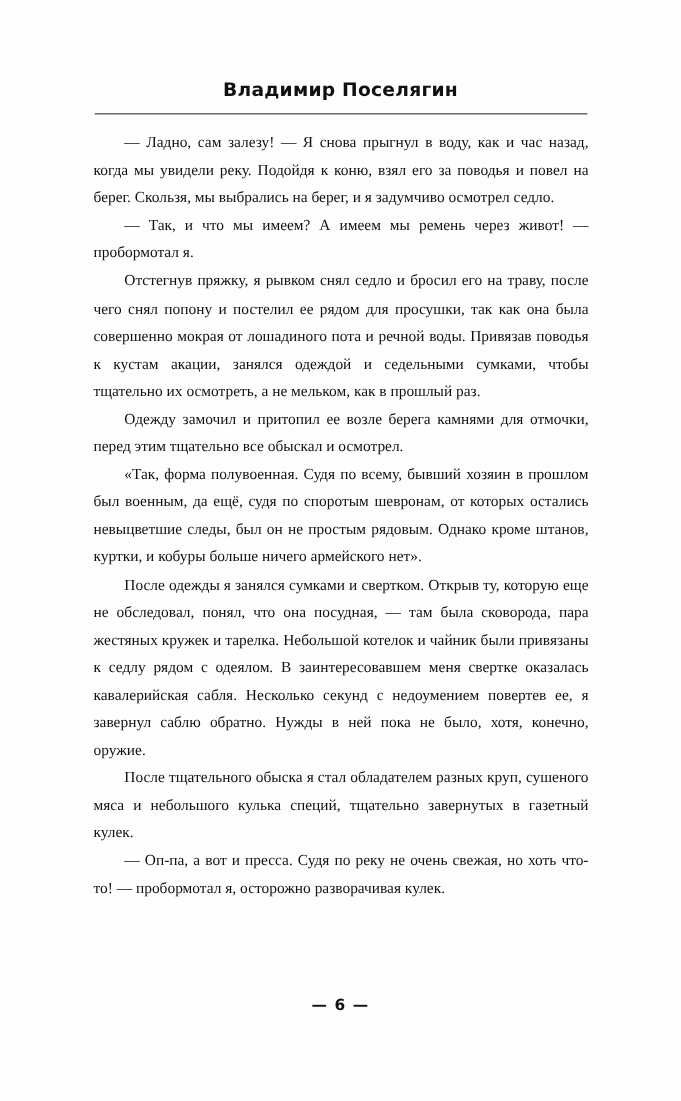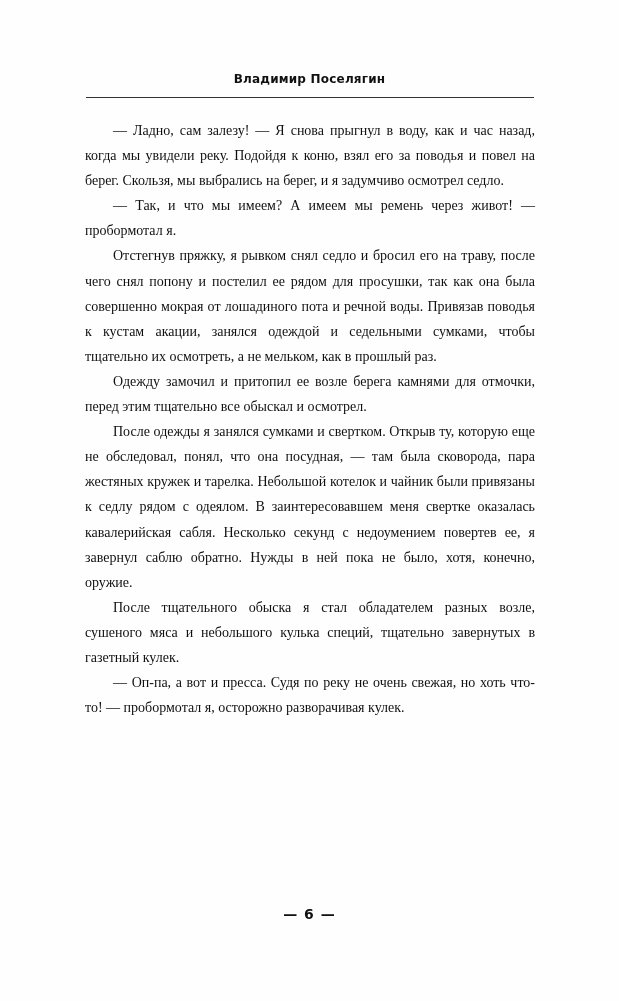"Владимир Поселягин" .header-title { font-size: 12px -> 17px }
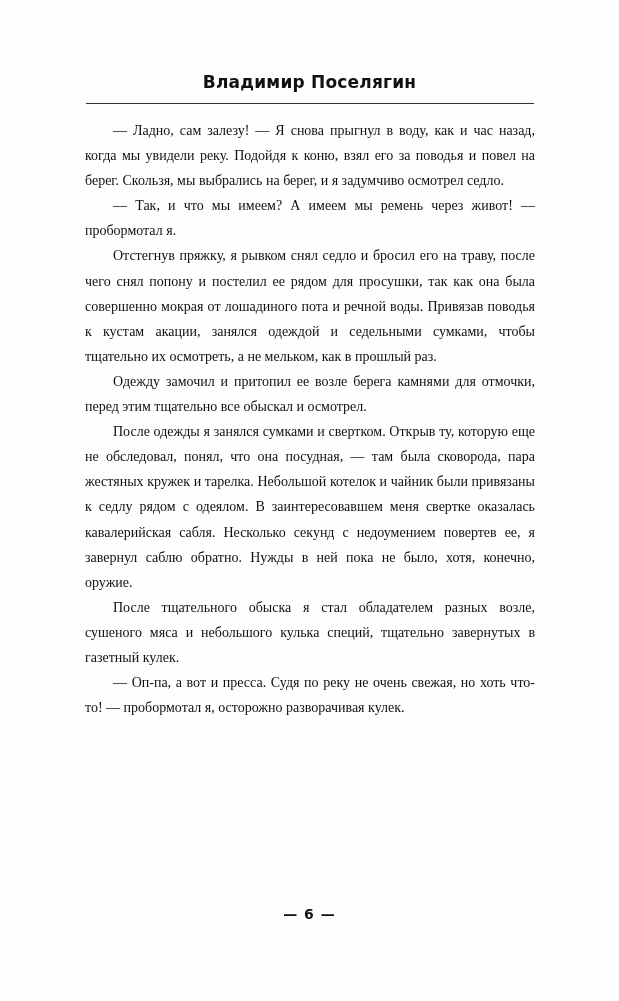"«Так, форма полувоенная. Судя по" p { html: none -> <p>«Так, форма полувоенная. Судя по всему, бывший хозяин в прошлом был военным, да ещё, судя по споротым шевронам, от которых остались невыцветшие следы, был он не простым рядовым. Однако кроме штанов, куртки, и кобуры больше ничего армейского нет».</p> }
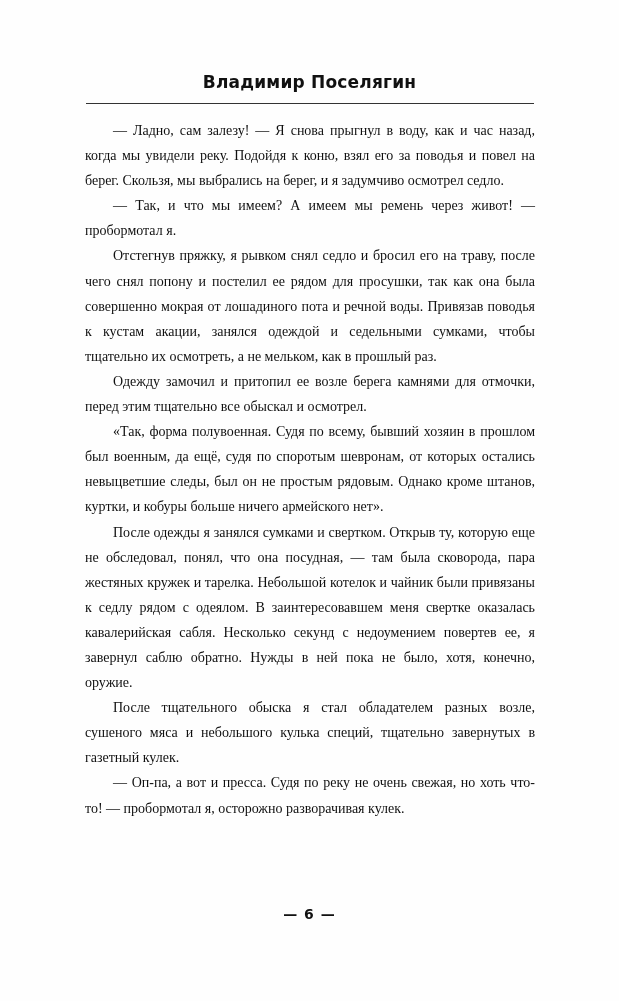"После тщательного обыска я стал" p { text: возле -> круп }
